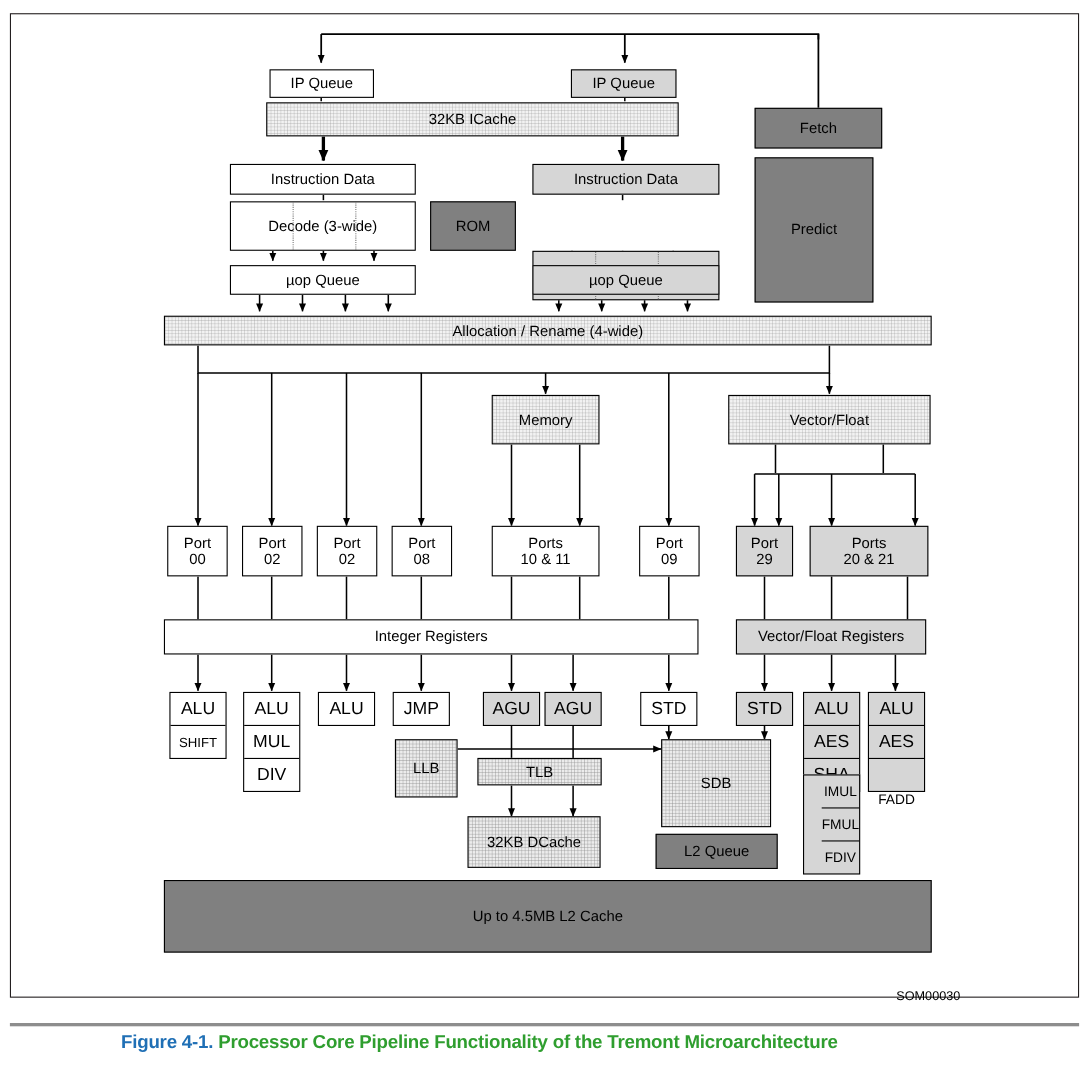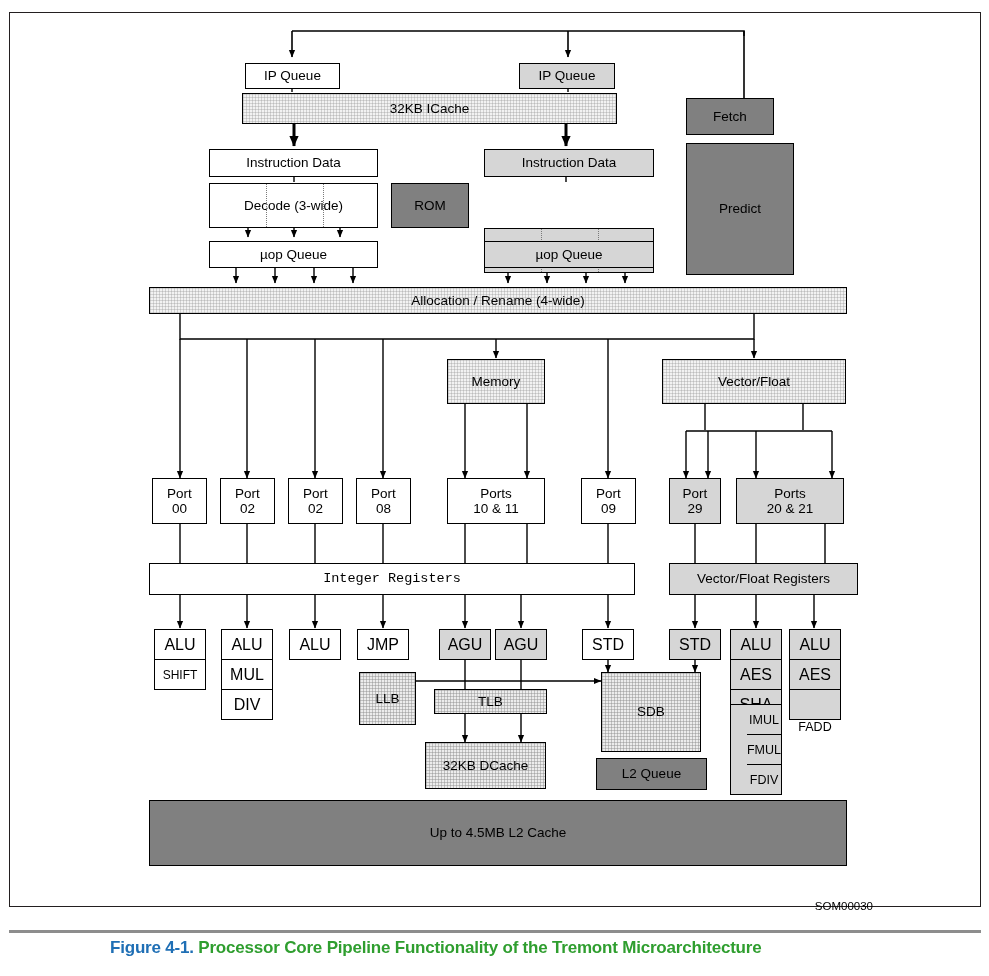"Fetch" div.box { width: 88px -> 116px }
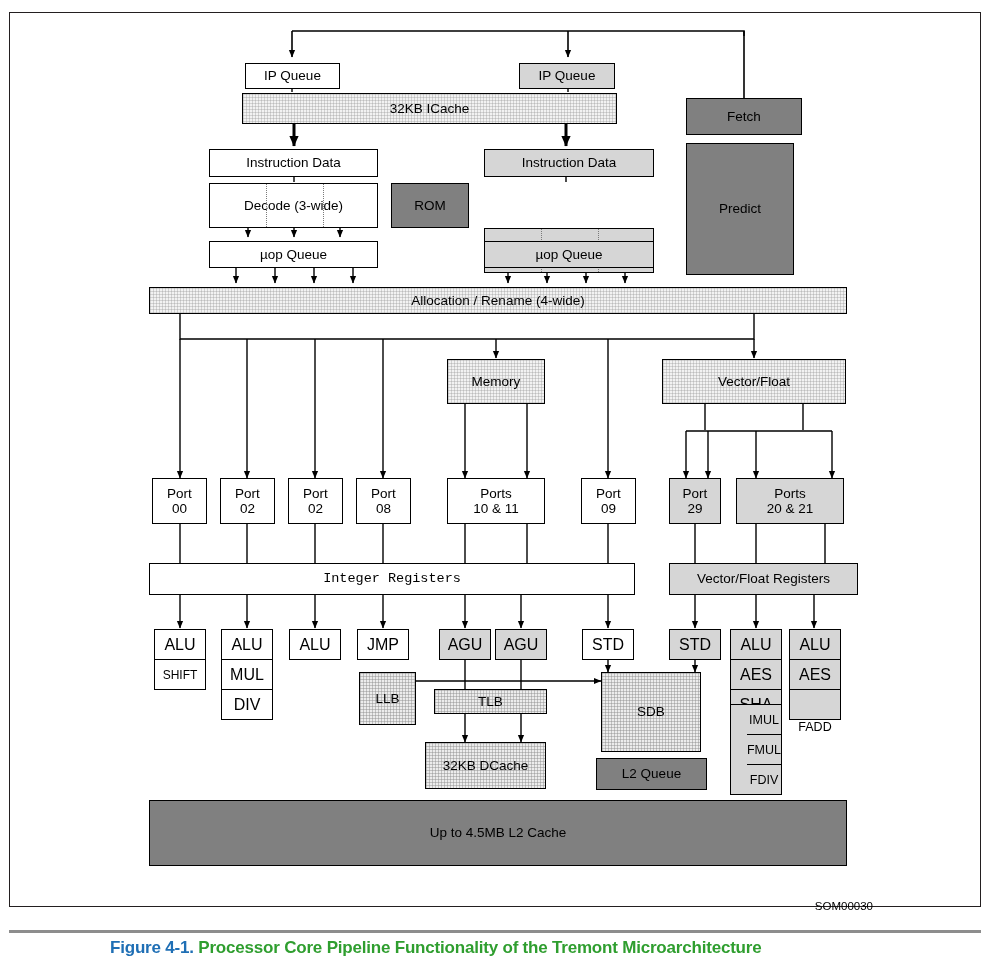"Integer Registers" div.box { font-family: Liberation Mono, monospace -> none }
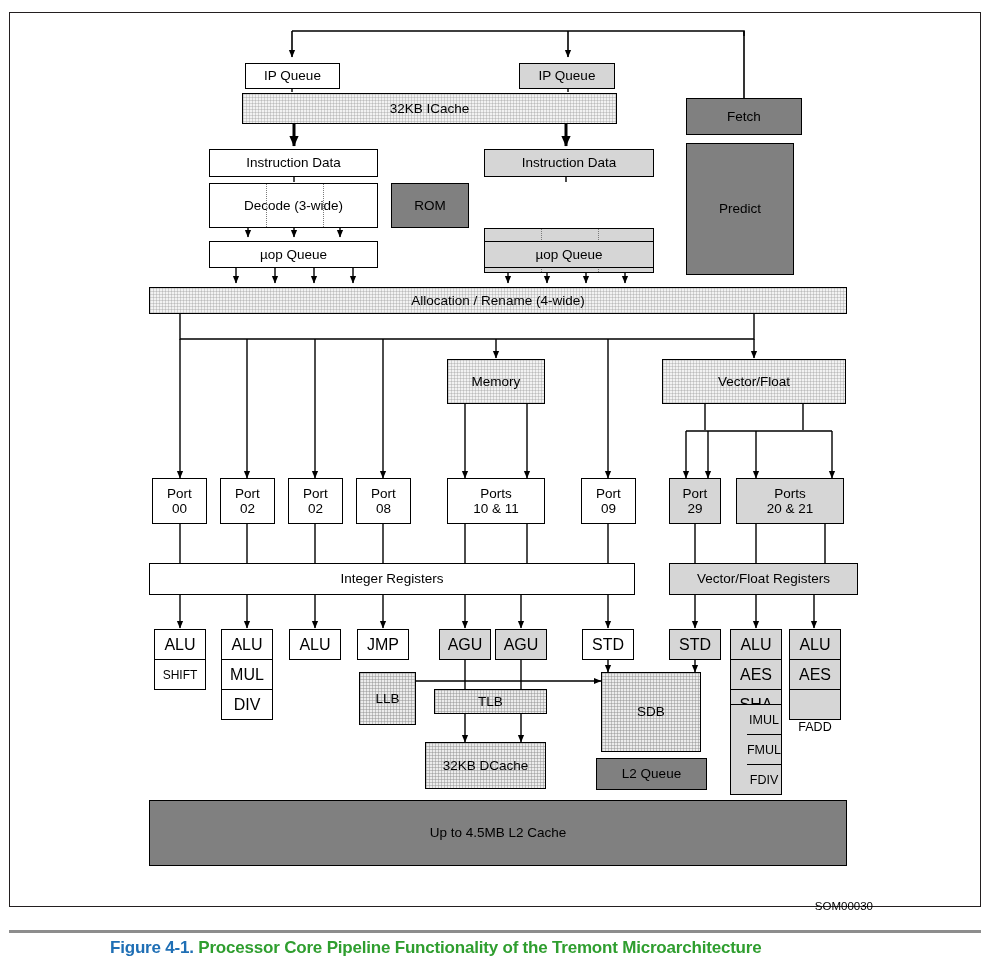"Vector/Float Registers" div.box { width: 189px -> 173px }
